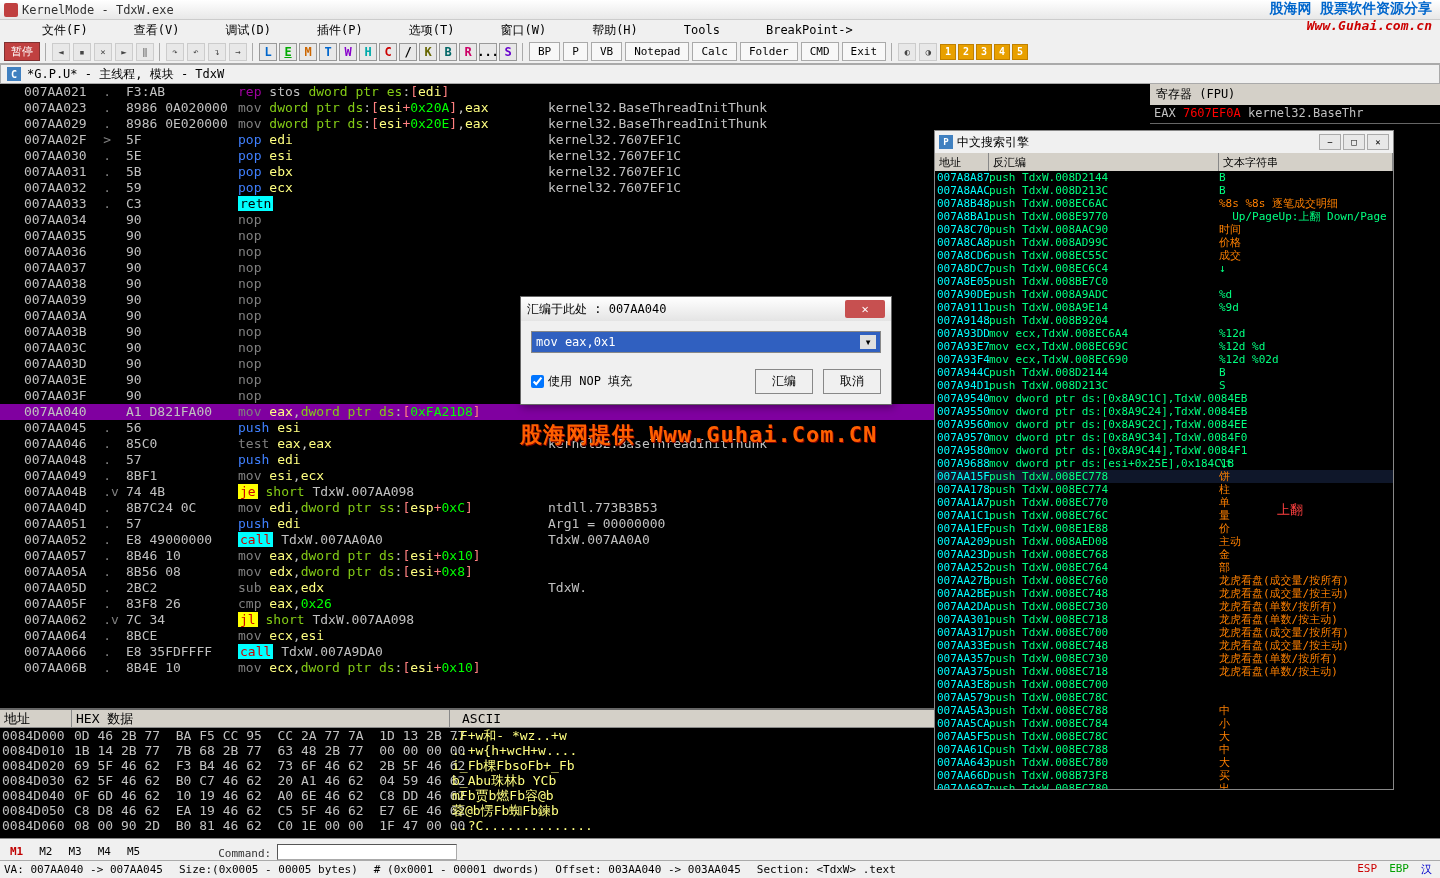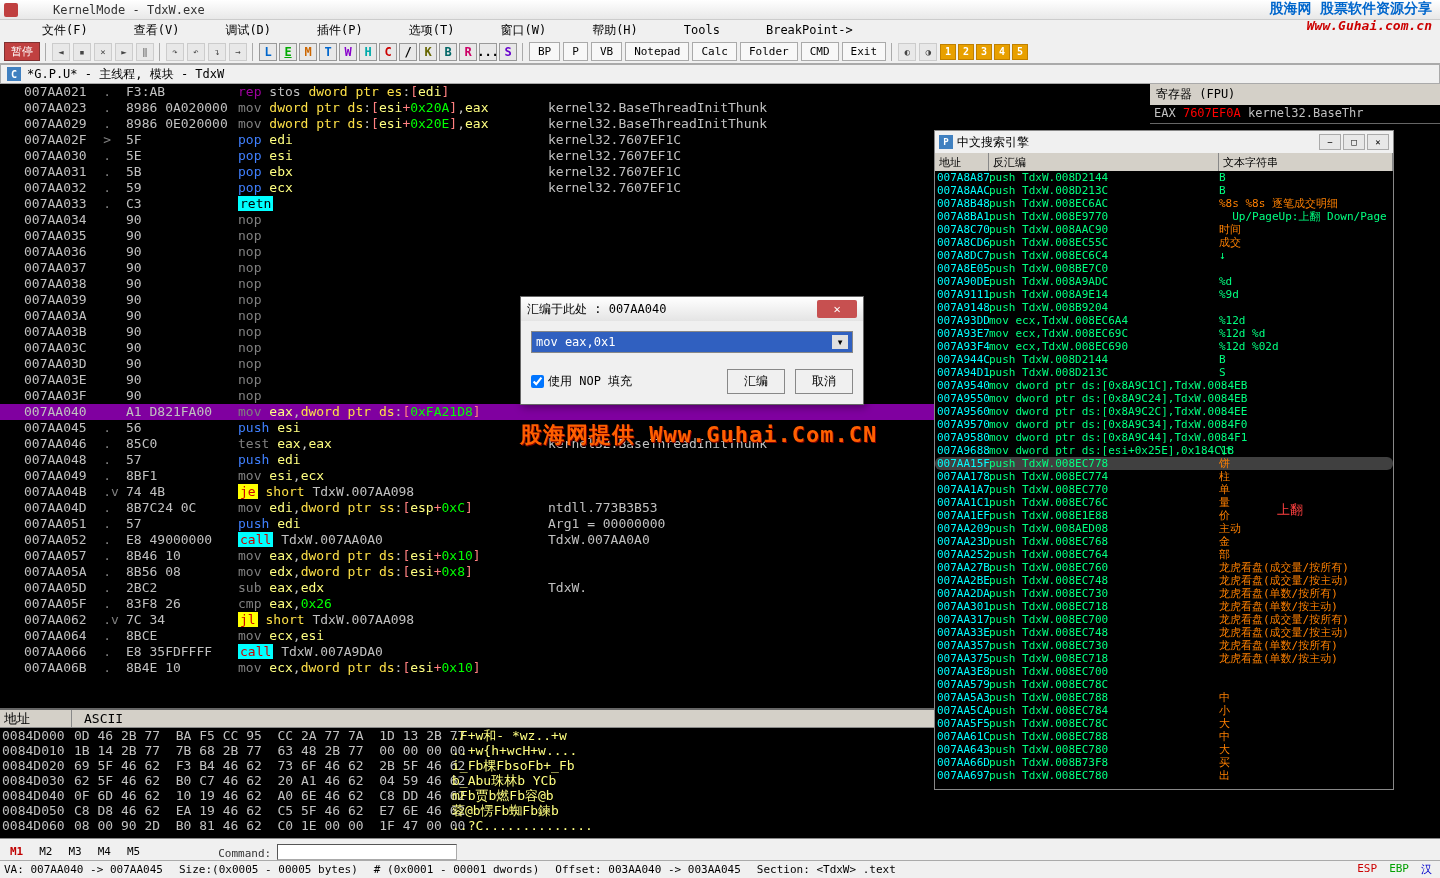"KernelMode - TdxW.exe" .titlebar .title { margin-left: 31px -> none }
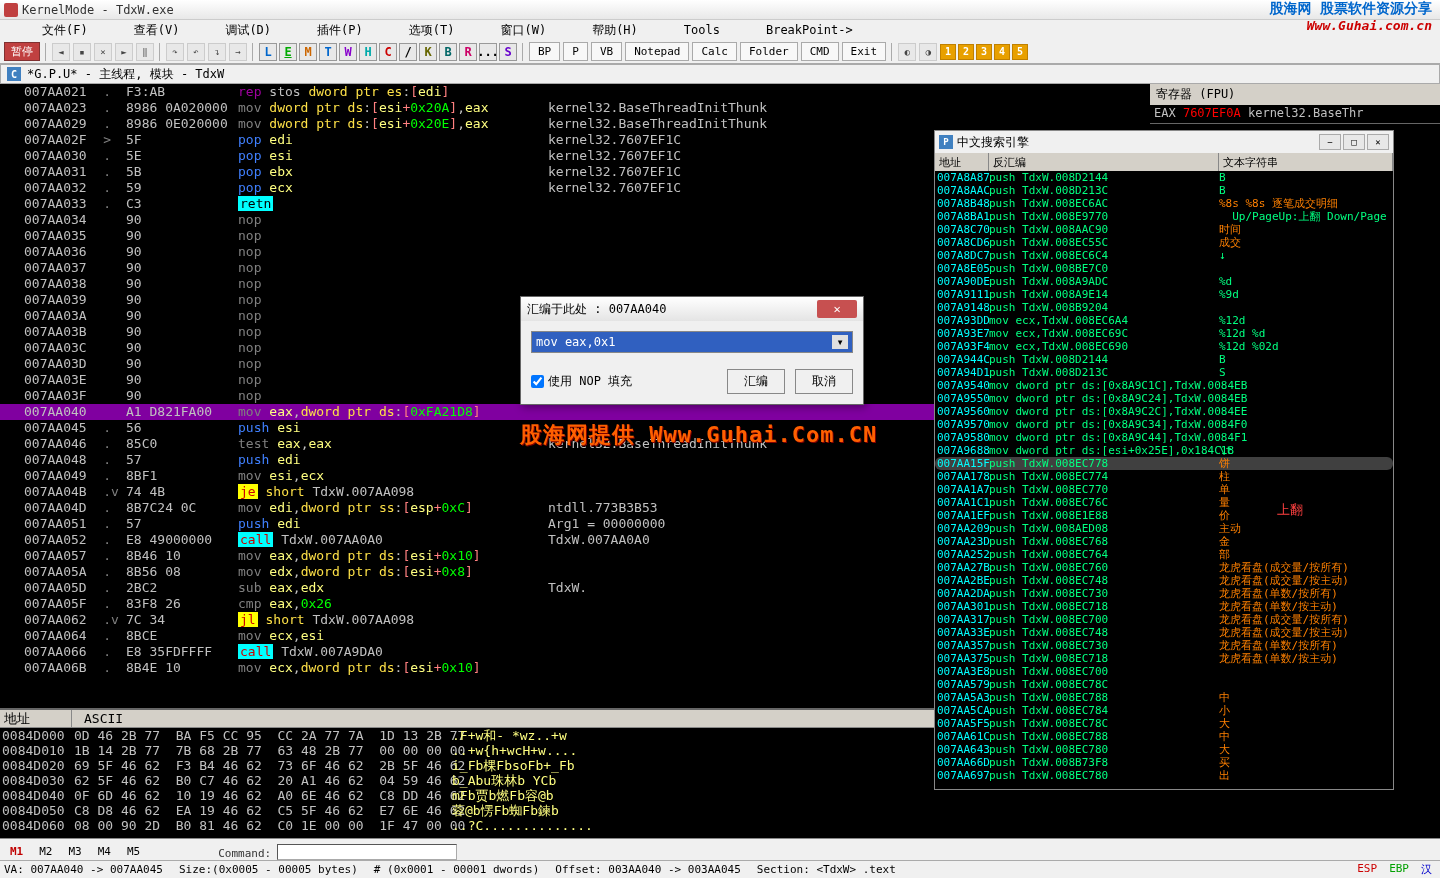"dword ptr" .kw { color: #fde047 -> #84cc16 }
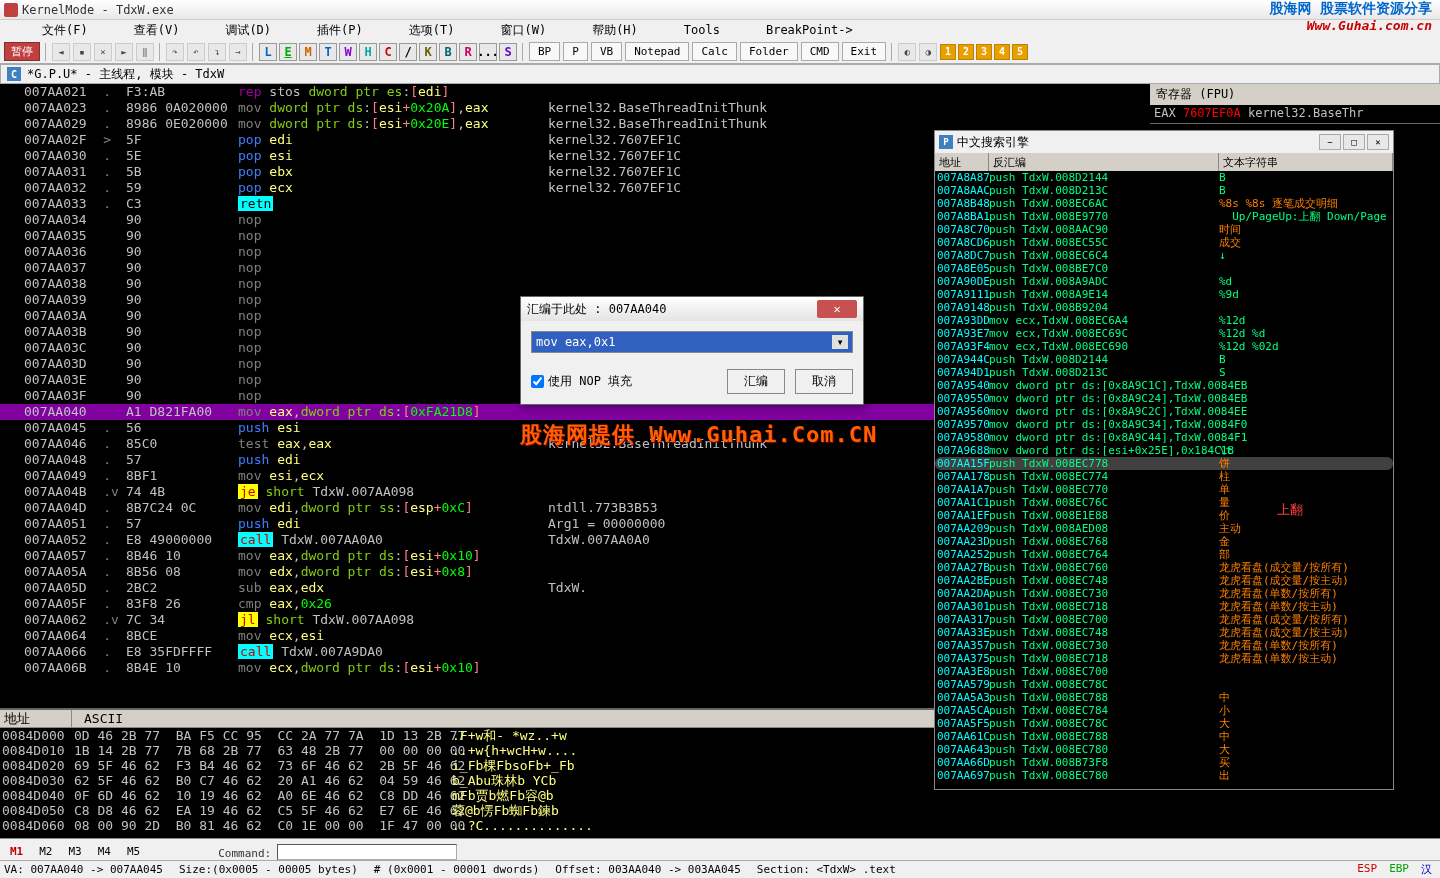"007A8CA8" div.srow { html: none -> <div><span>007A8CA8</span><span>push TdxW.008AD99C</span><span>价格</span></div> }
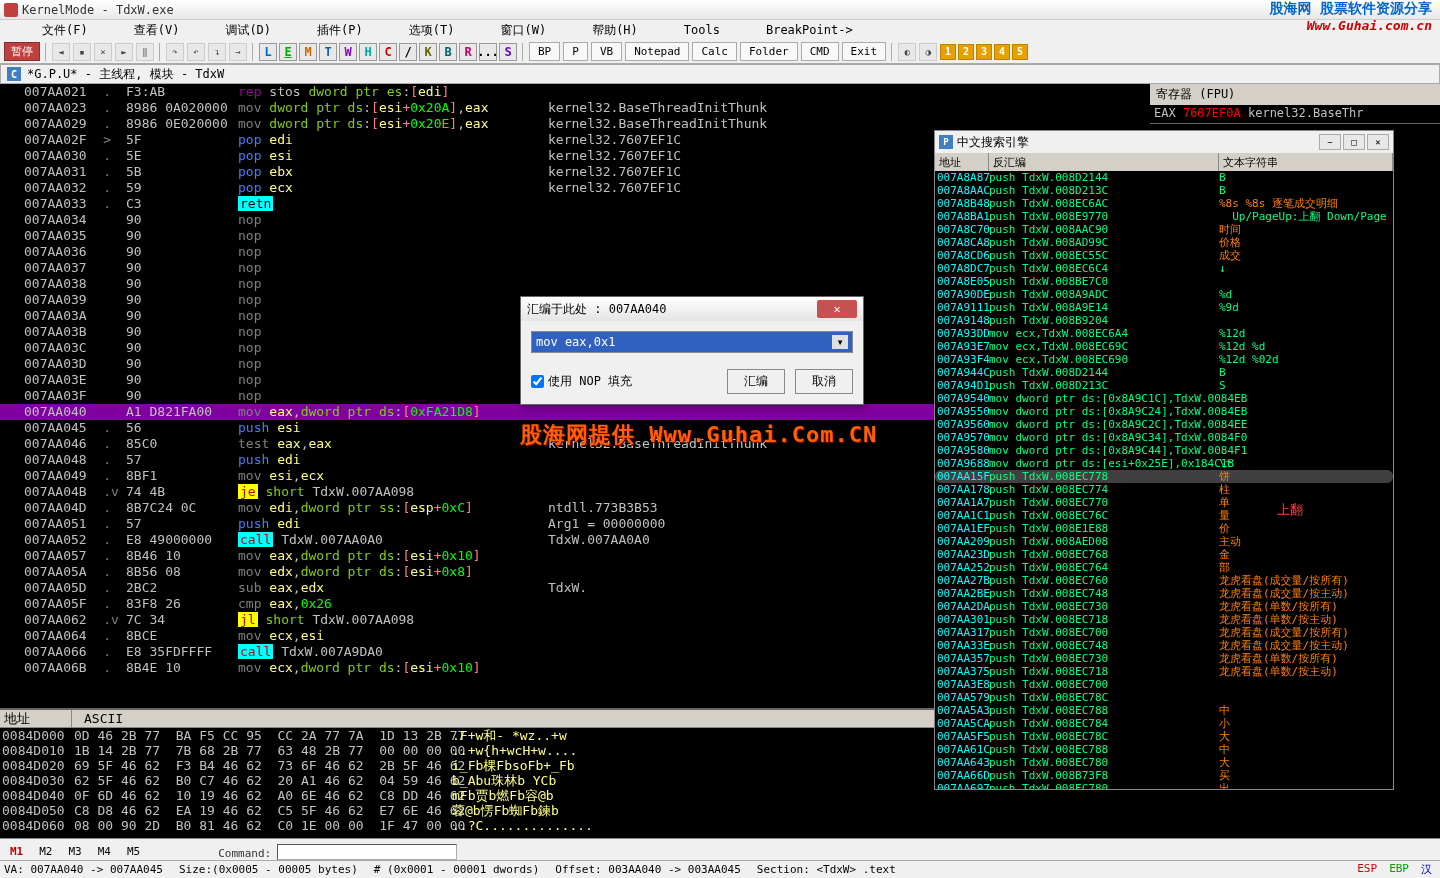"汇编于此处 : 007AA040" .dlg { width: 344px -> 372px }
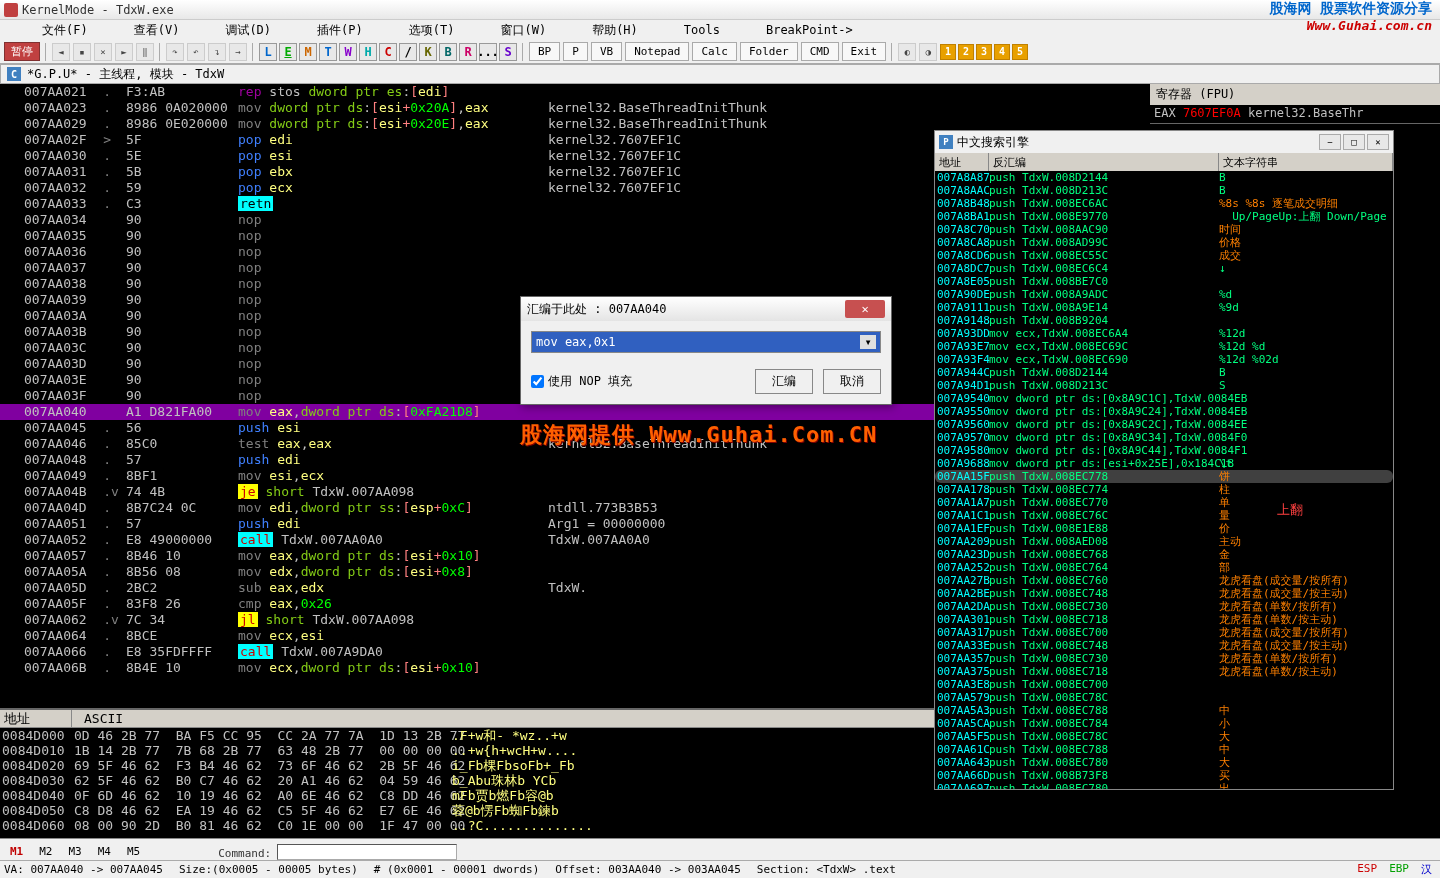"007AA15F" .sewin .srow.hl { background: #404040 -> #0f172a; border-radius: 6px -> none }
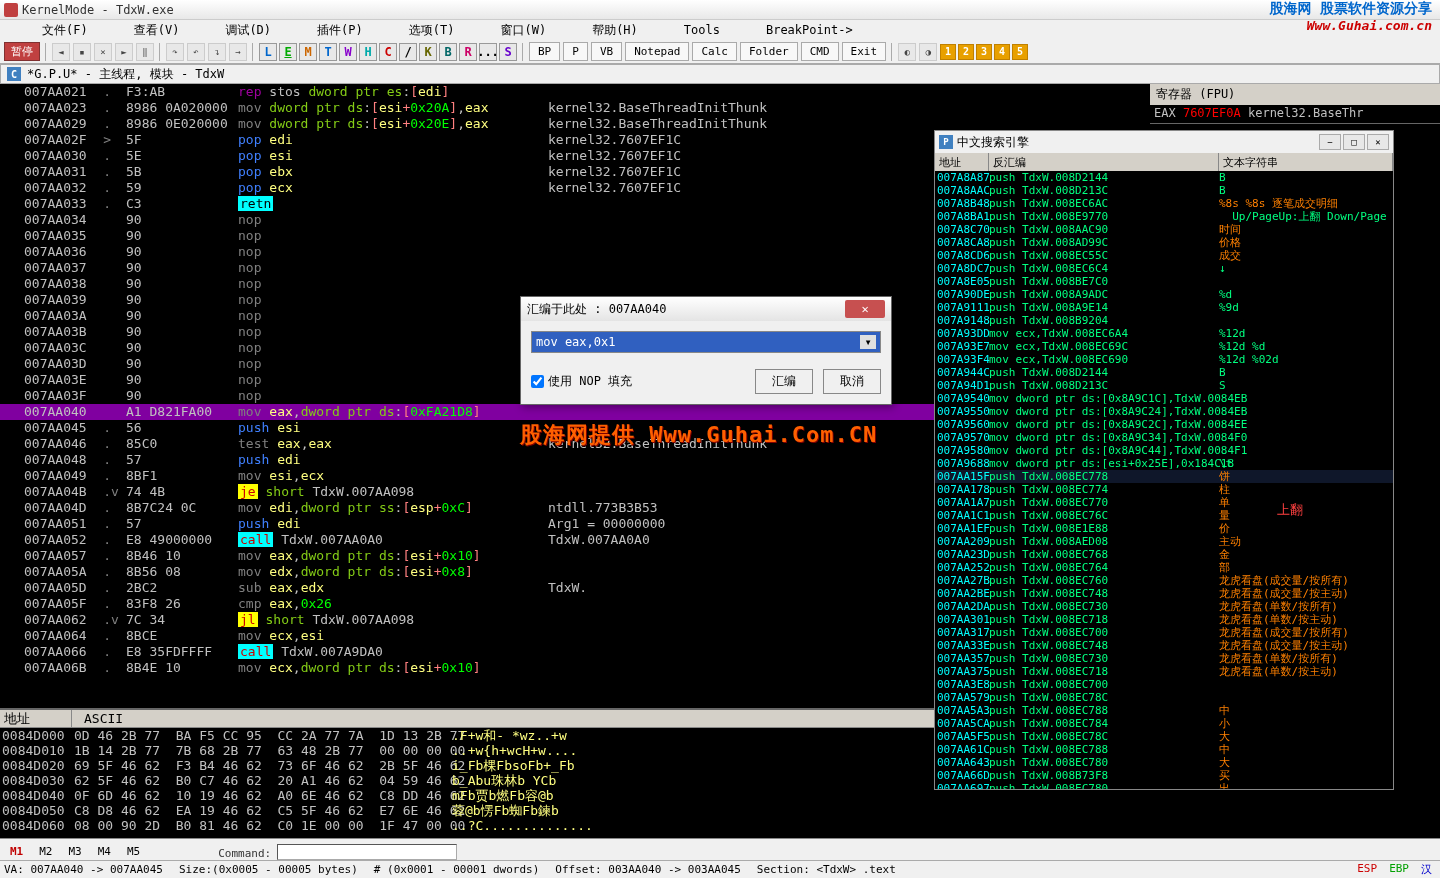"HEX 数据" div.c2 { html: none -> <div>HEX 数据</div> }
